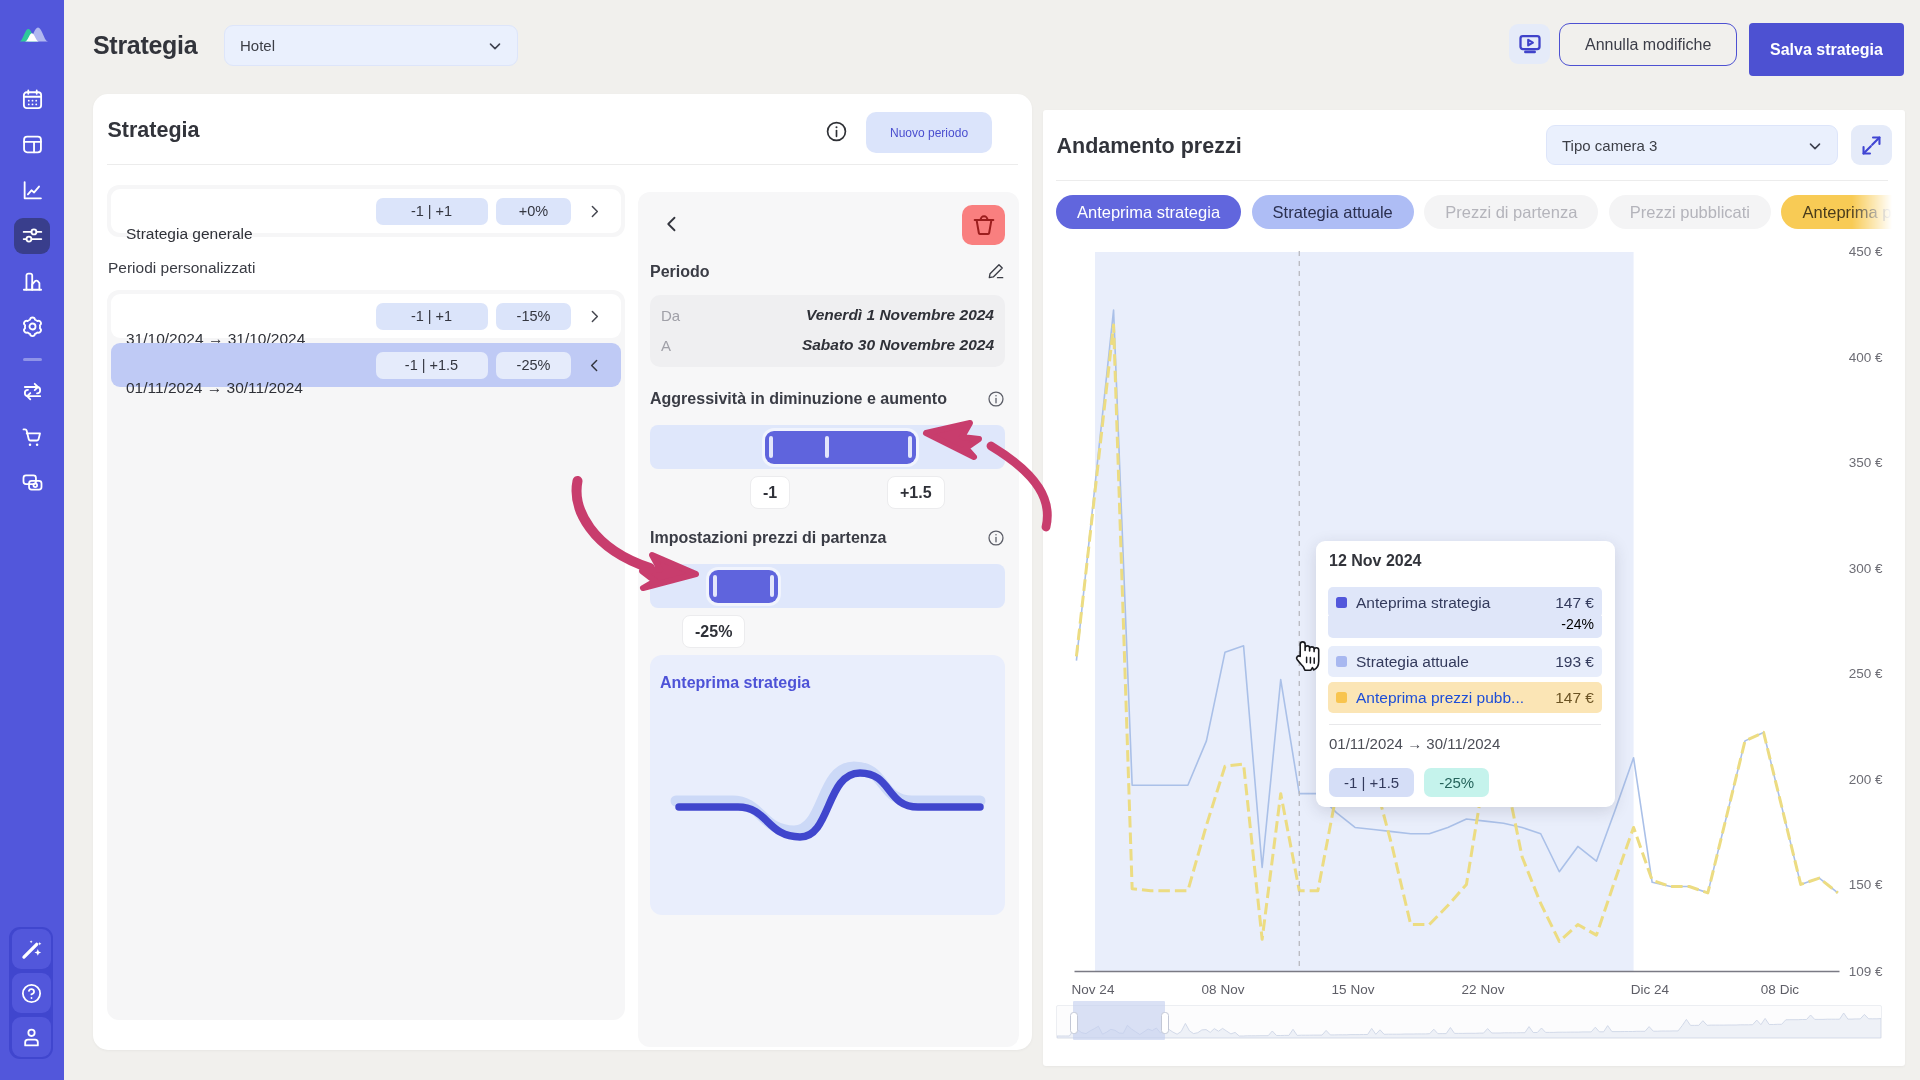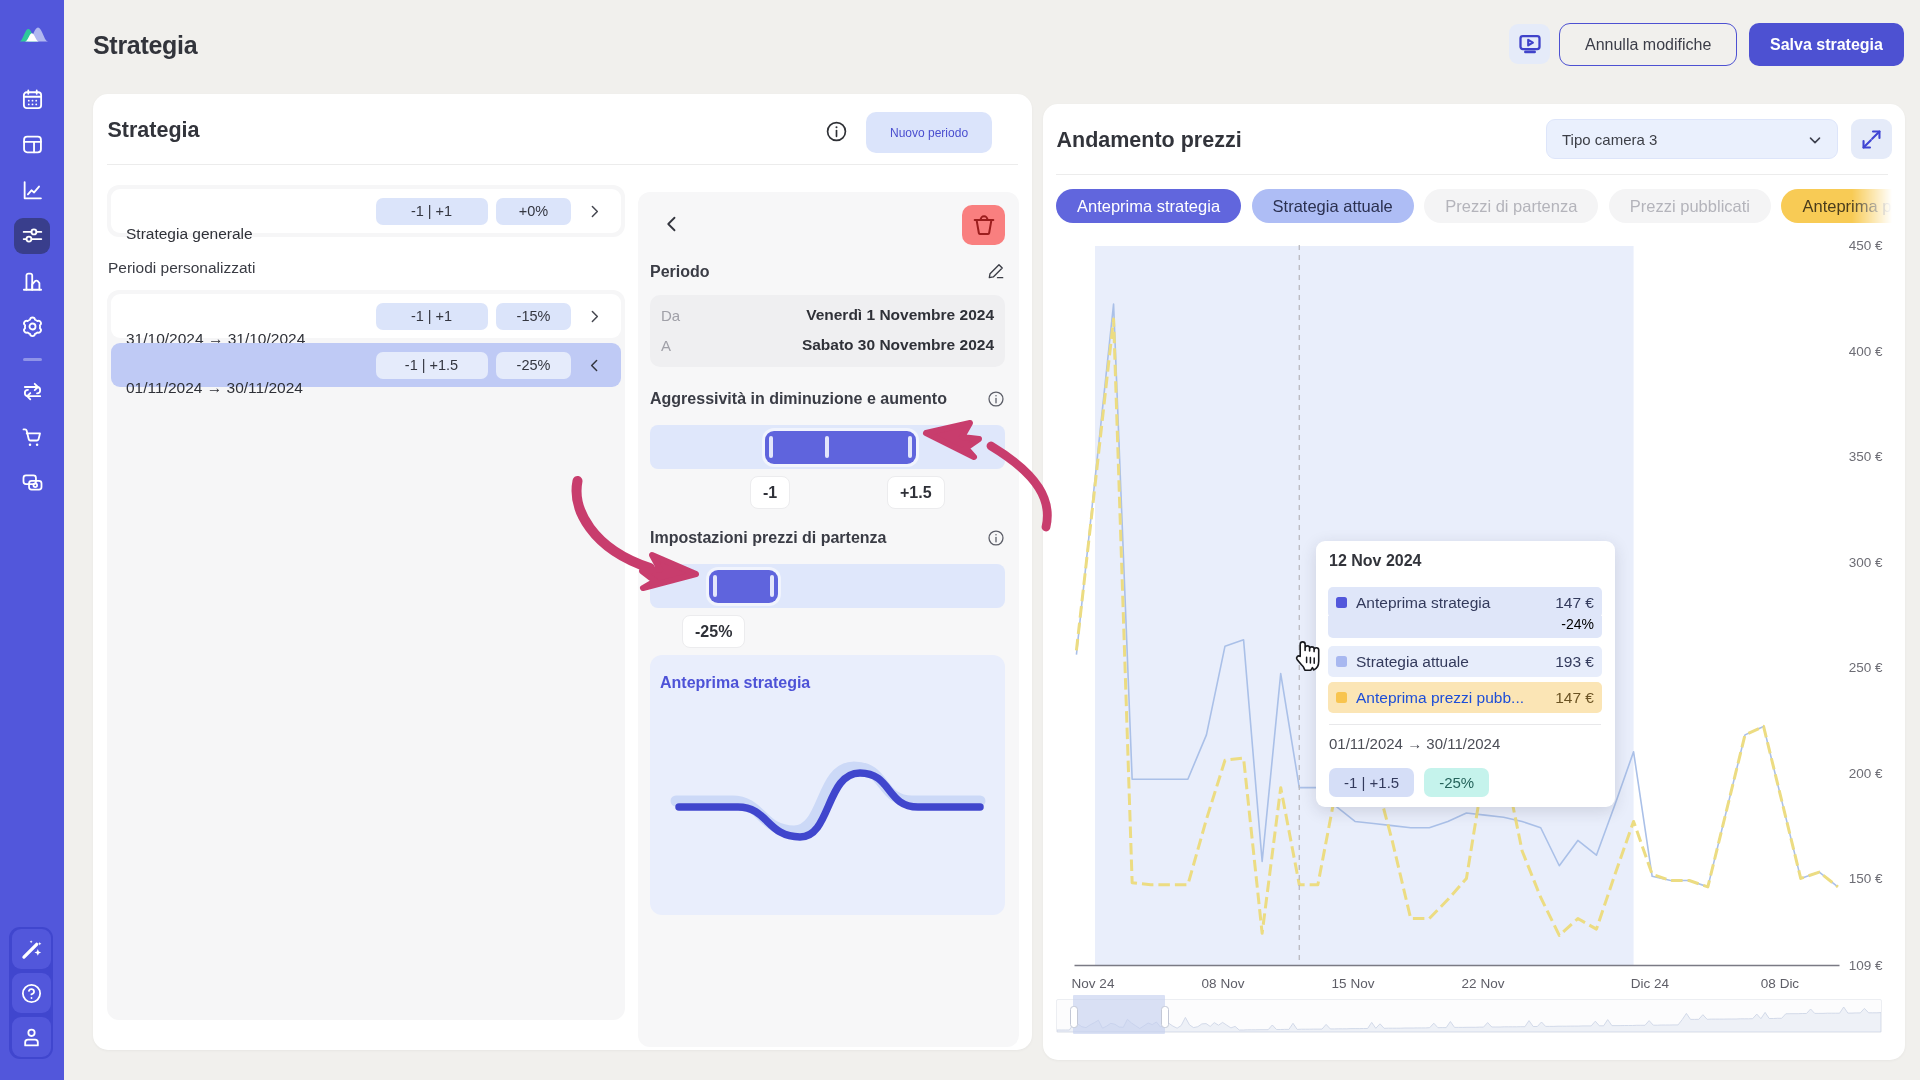"Hotel" div.hotel-select { html: none -> <div> <span>Hotel</span> <span> <svg> <path></path> </svg> </span> </div> }
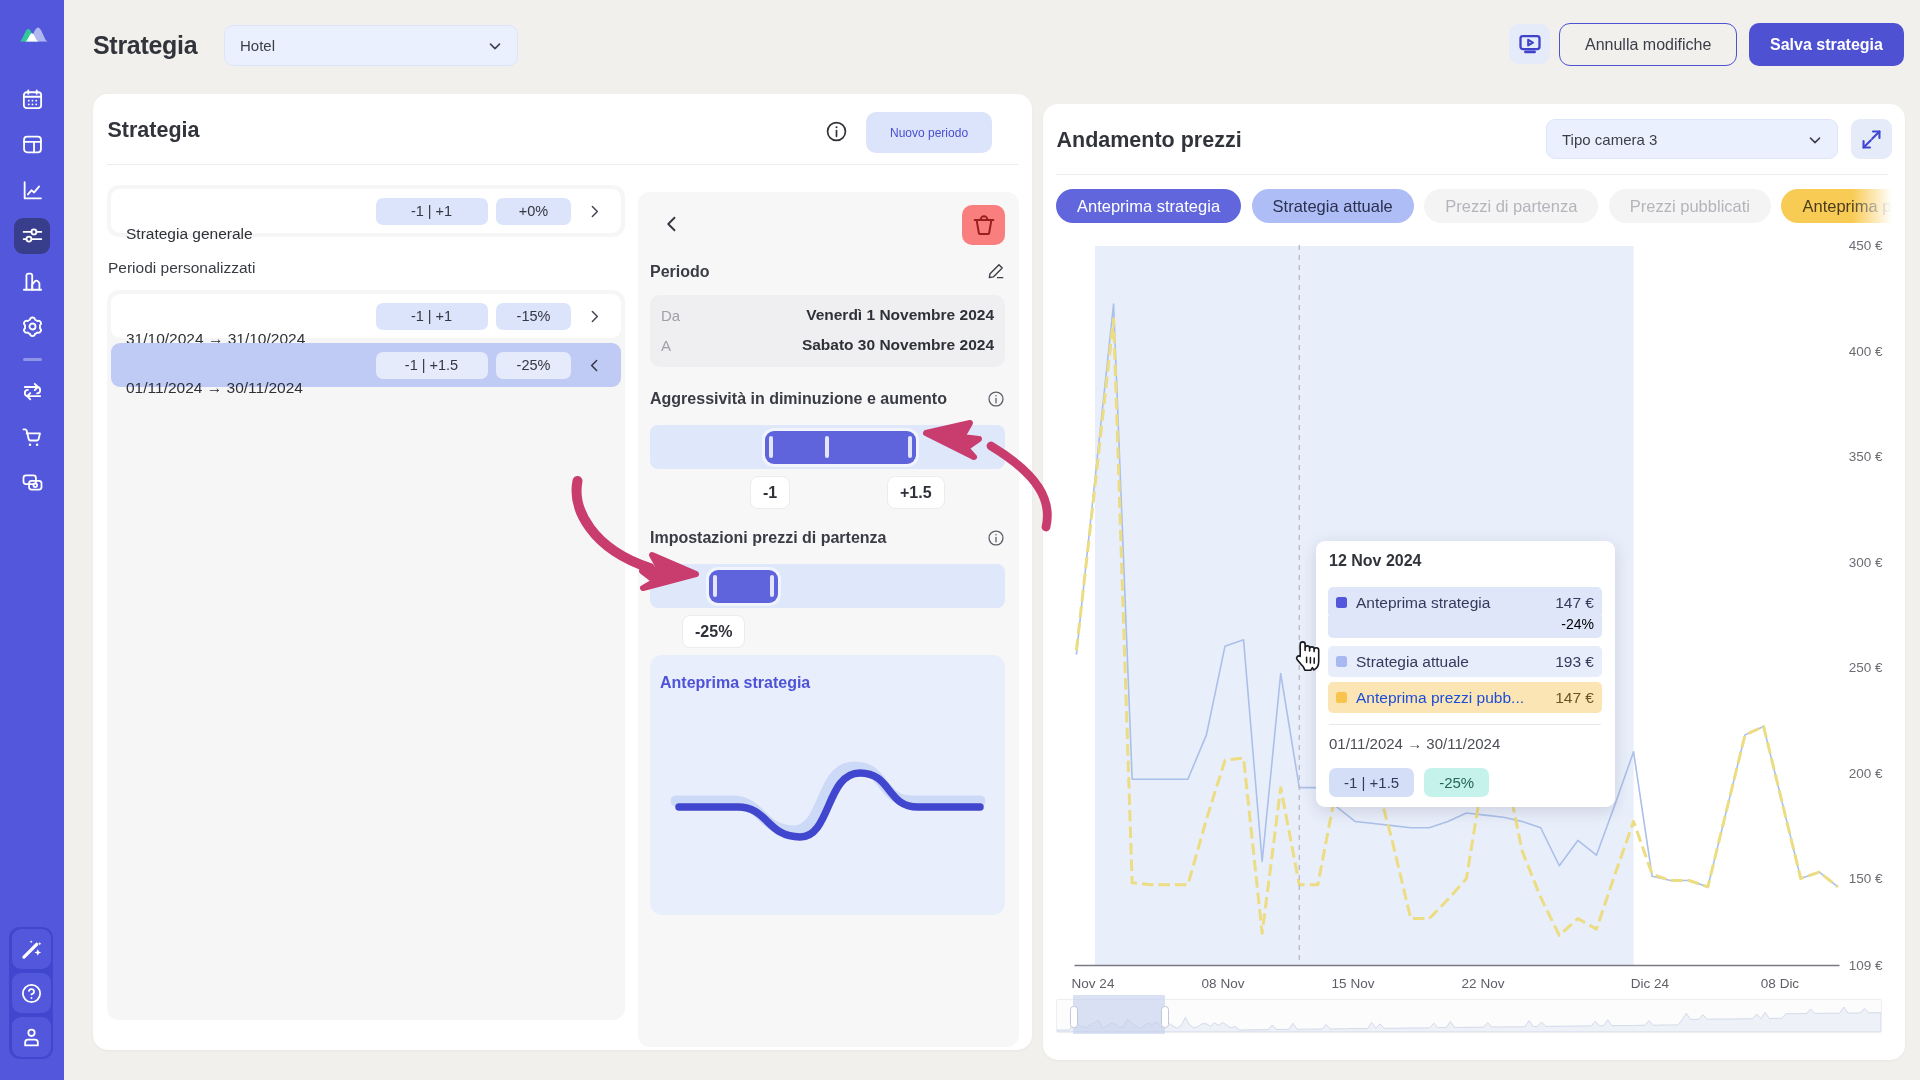"Salva strategia" .btn-primary { border-radius: 10px -> 4px; height: 43px -> 53px }
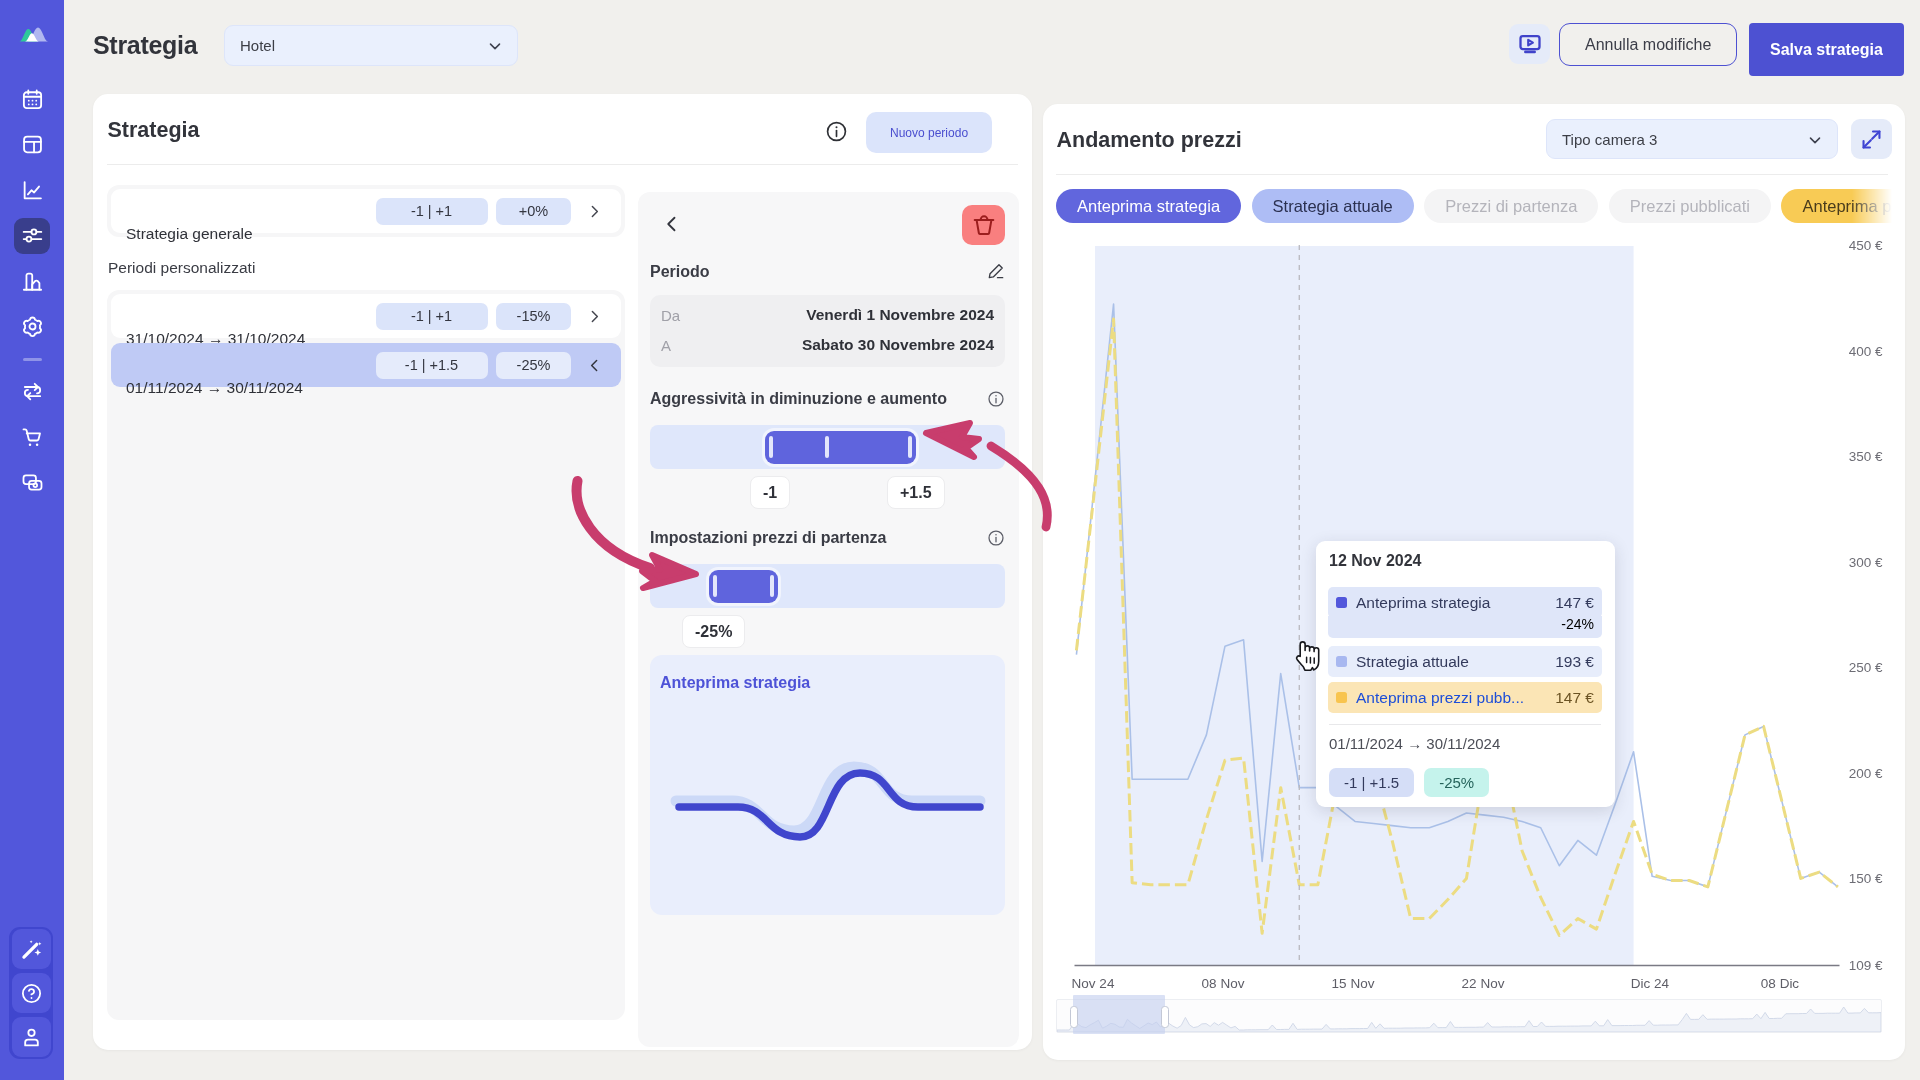"Andamento prezzi" .right-panel { border-radius: 15px -> 3px; top: 104px -> 110px }
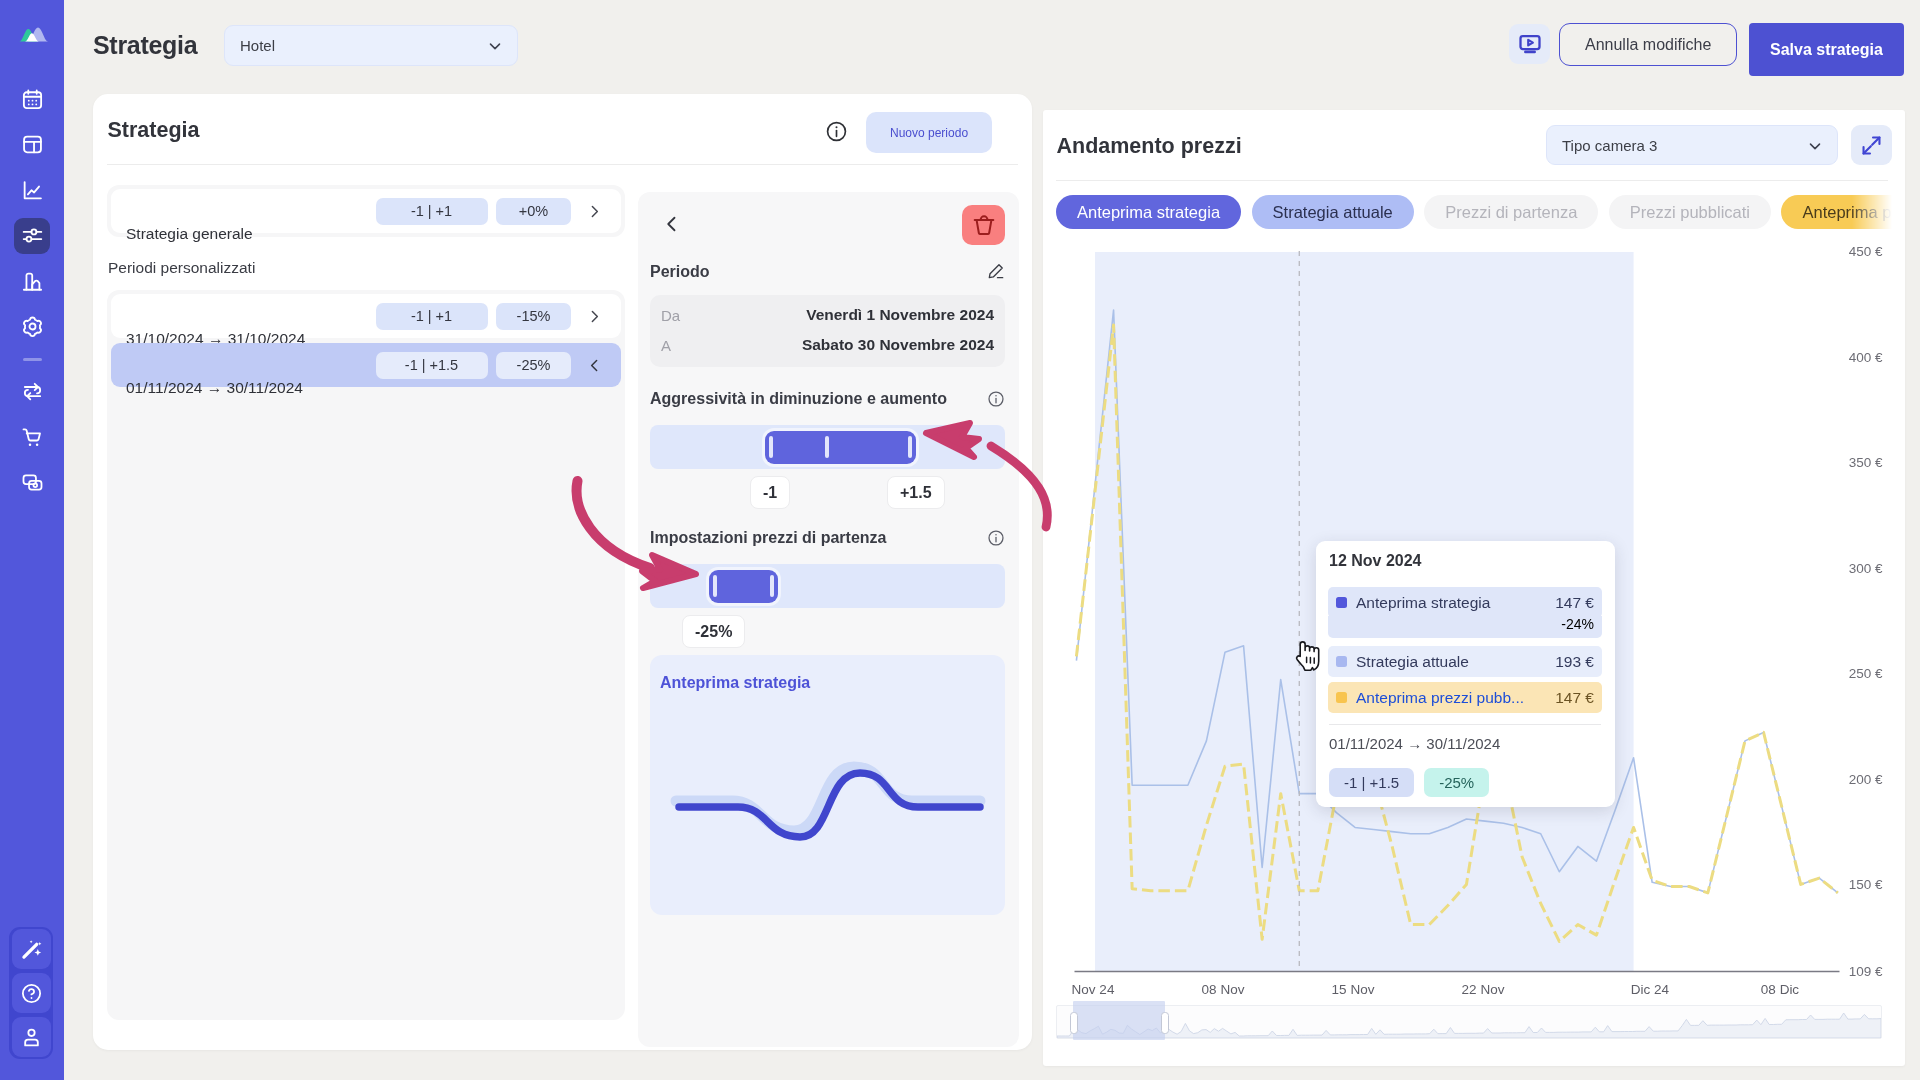"Venerdì 1 Novembre 2024" .d-pval { font-style: none -> italic }
